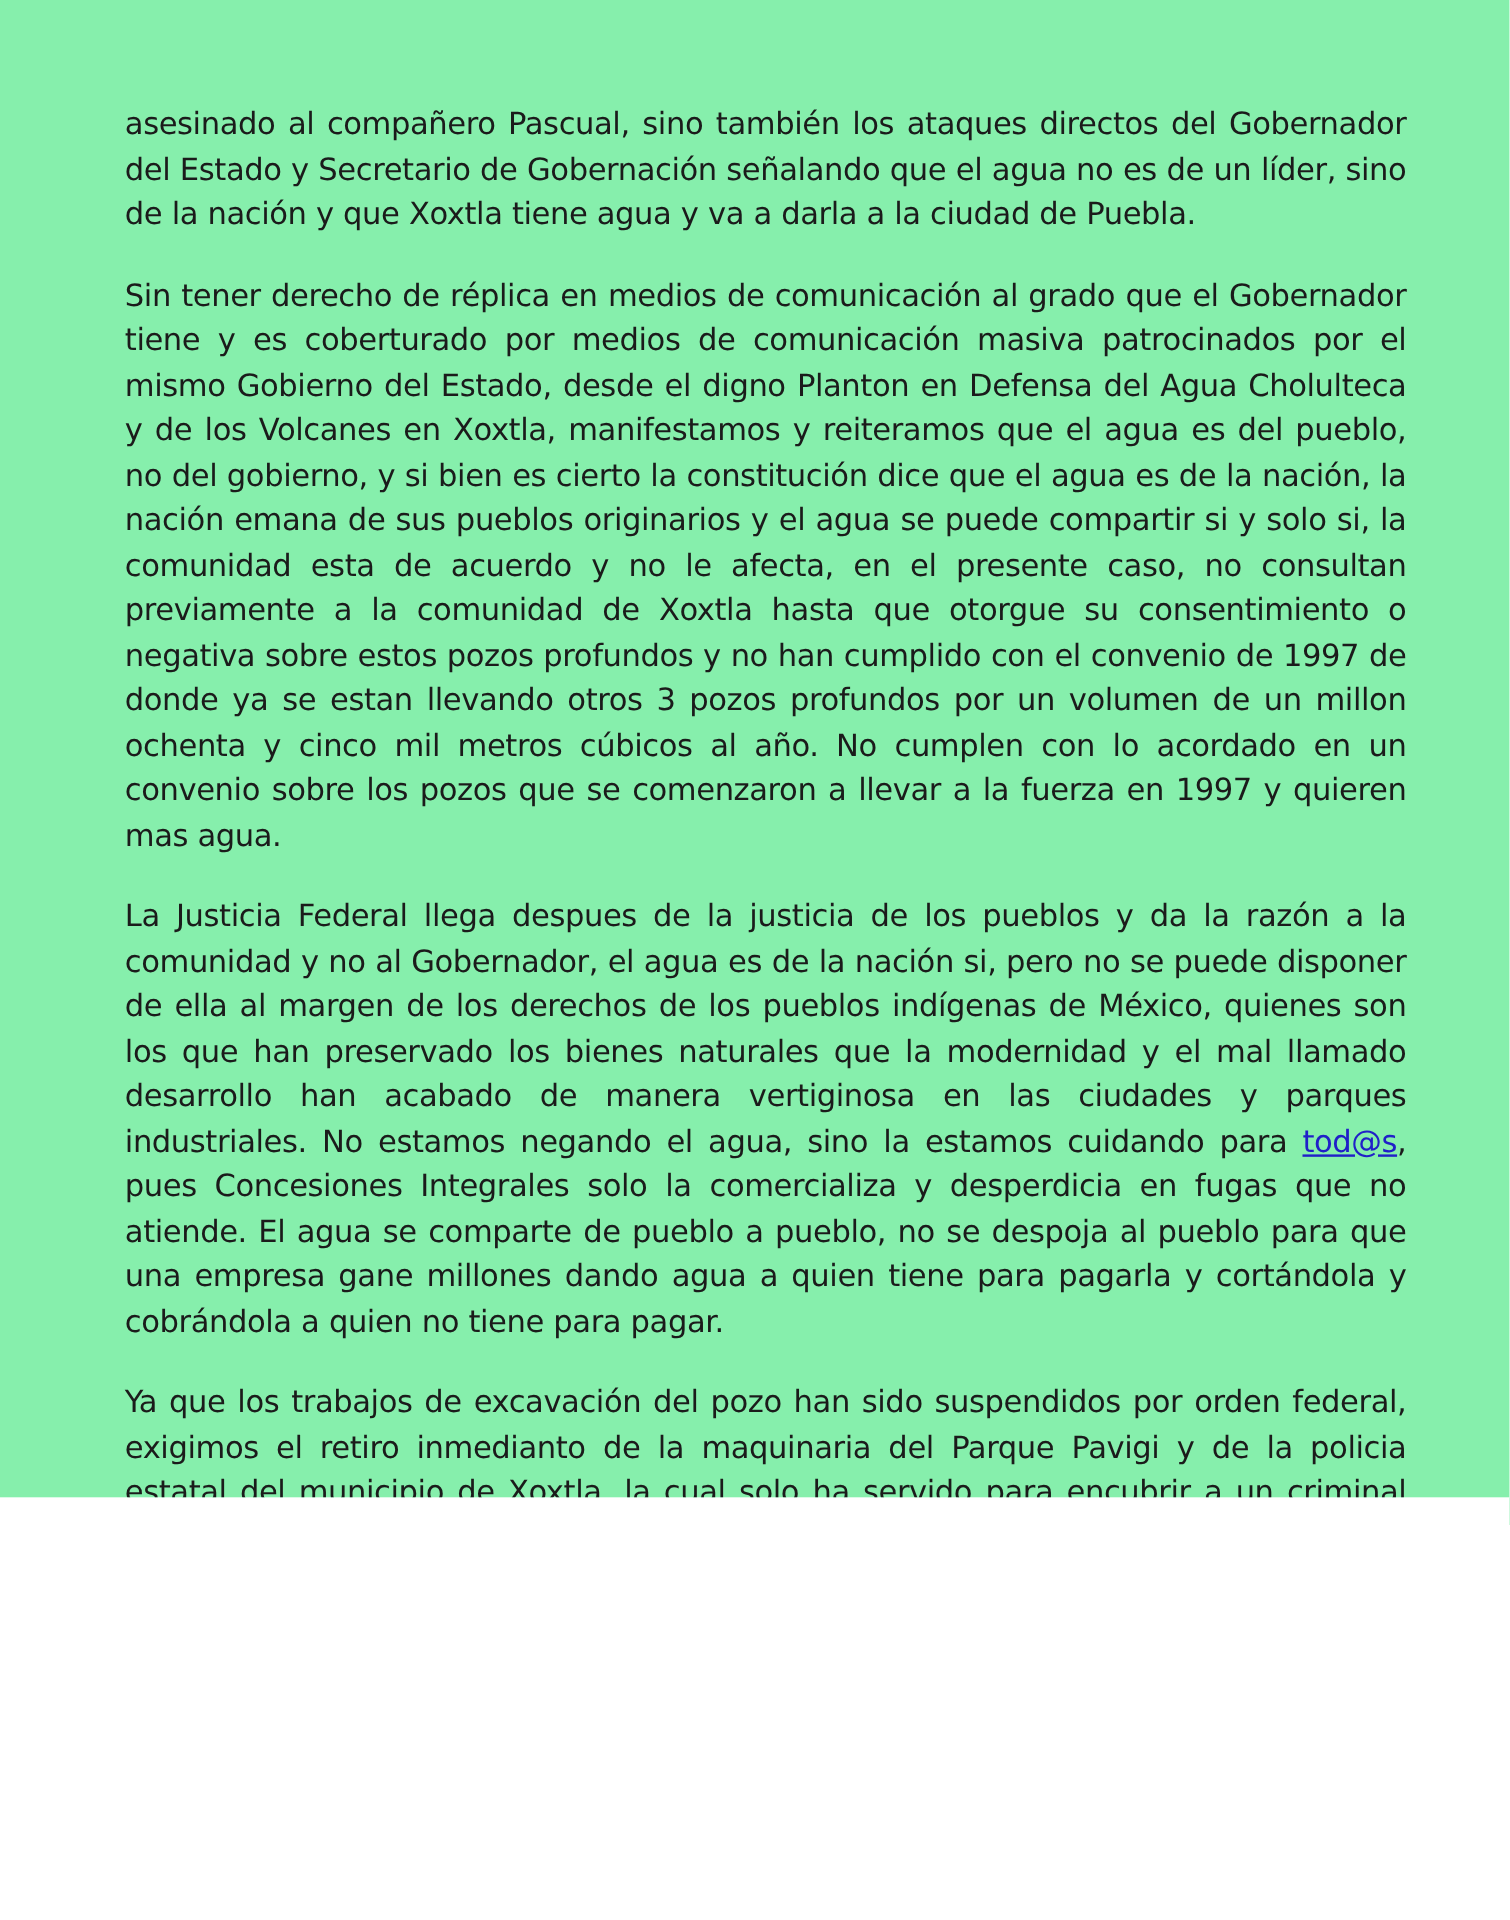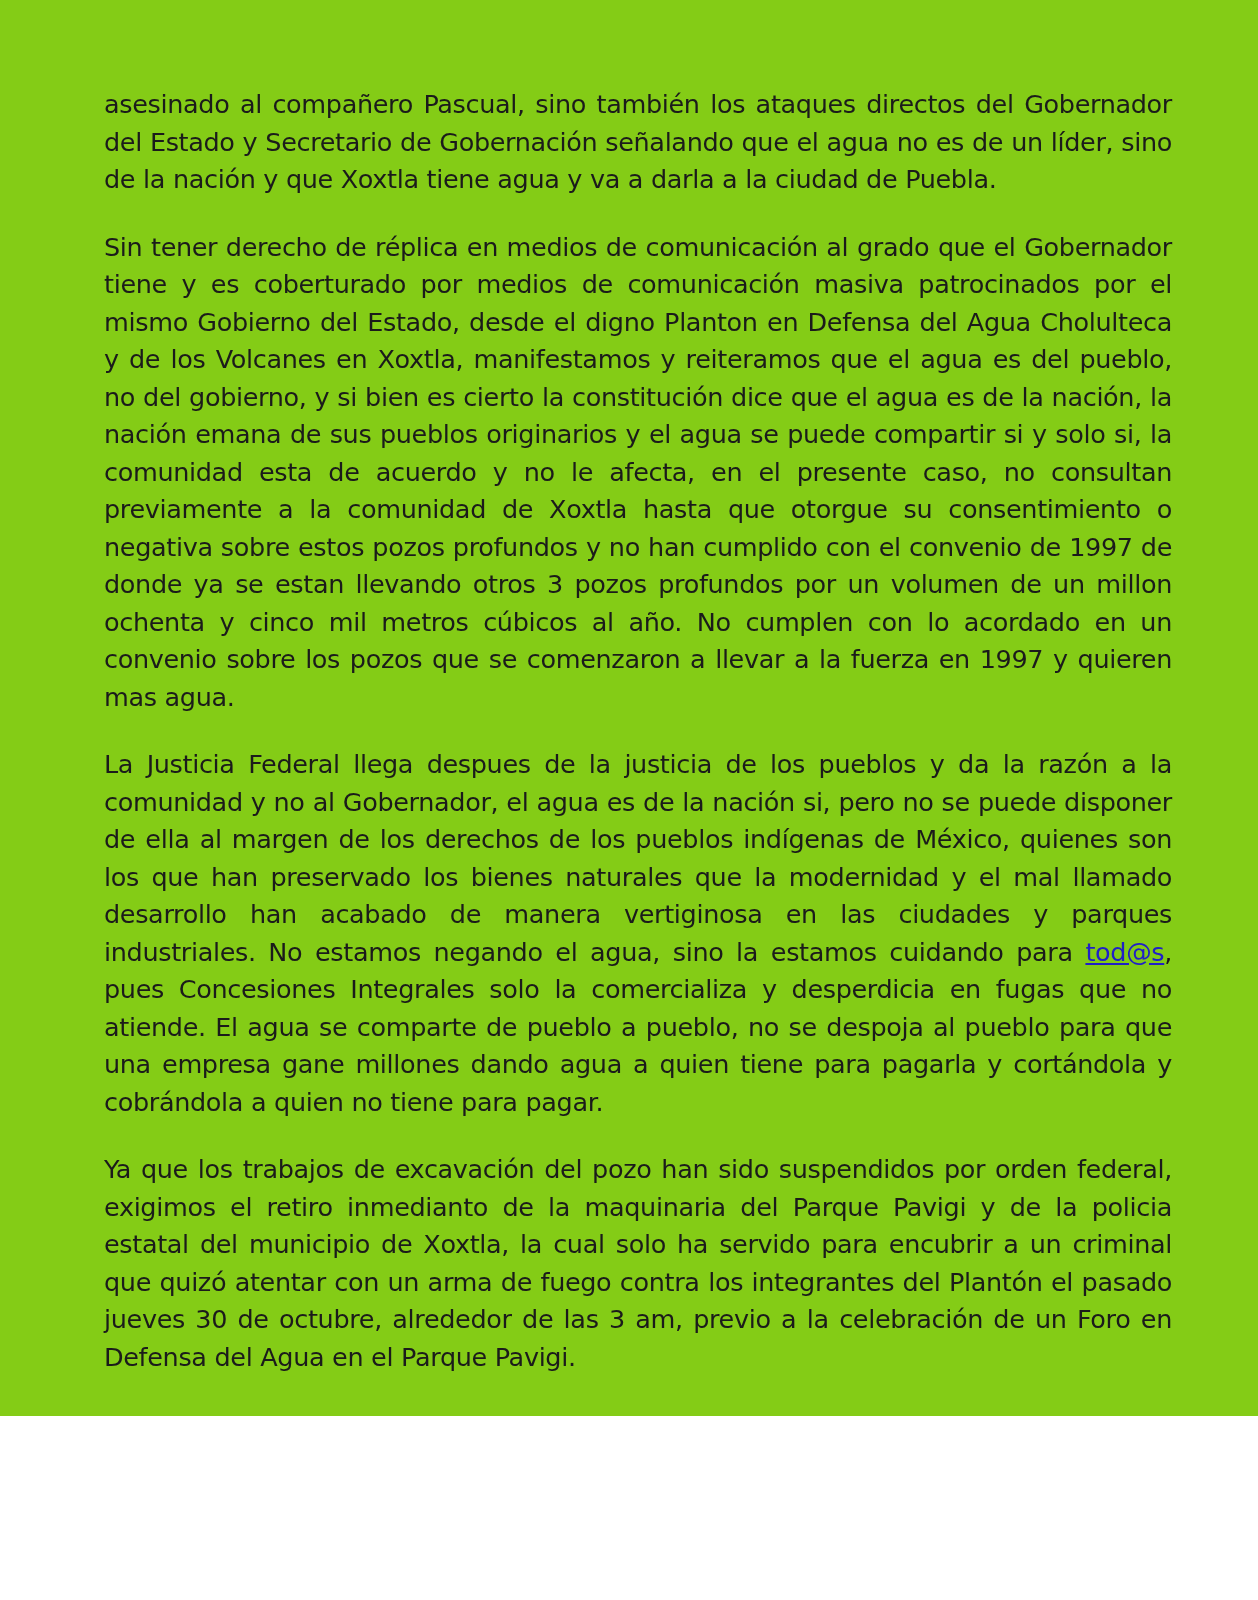"asesinado al compañero Pascual, sino" .page { background: #84cc16 -> #86efac; height: 1416px -> 1248px }
